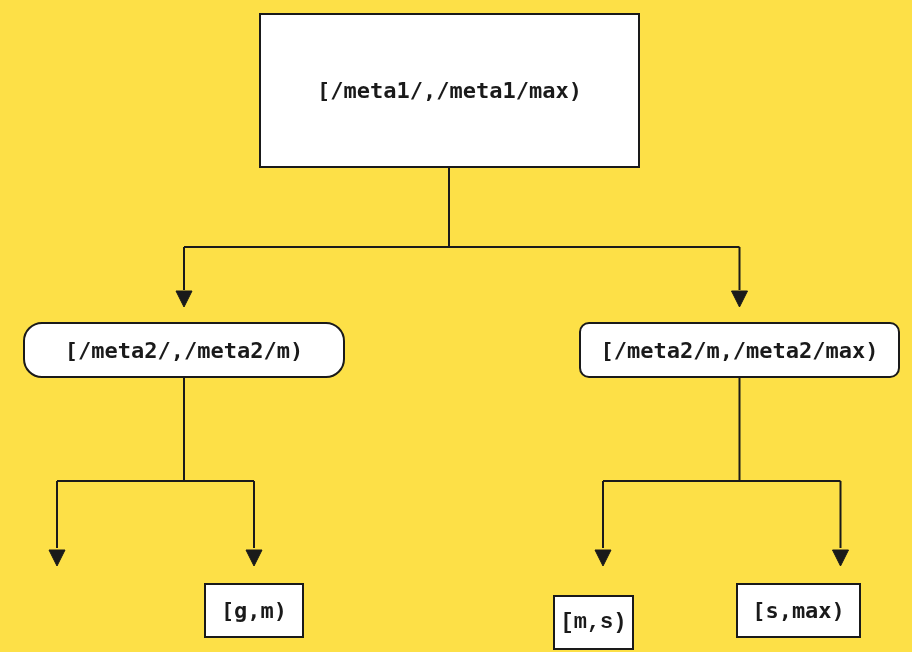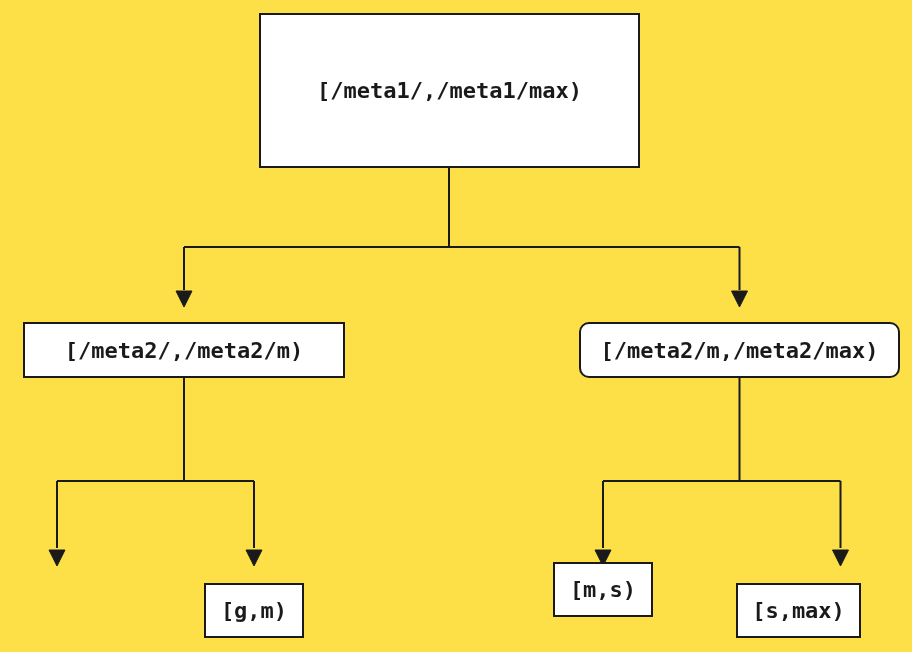"[/meta2/,/meta2/m)" .node-mid-left { border-radius: none -> 19px }
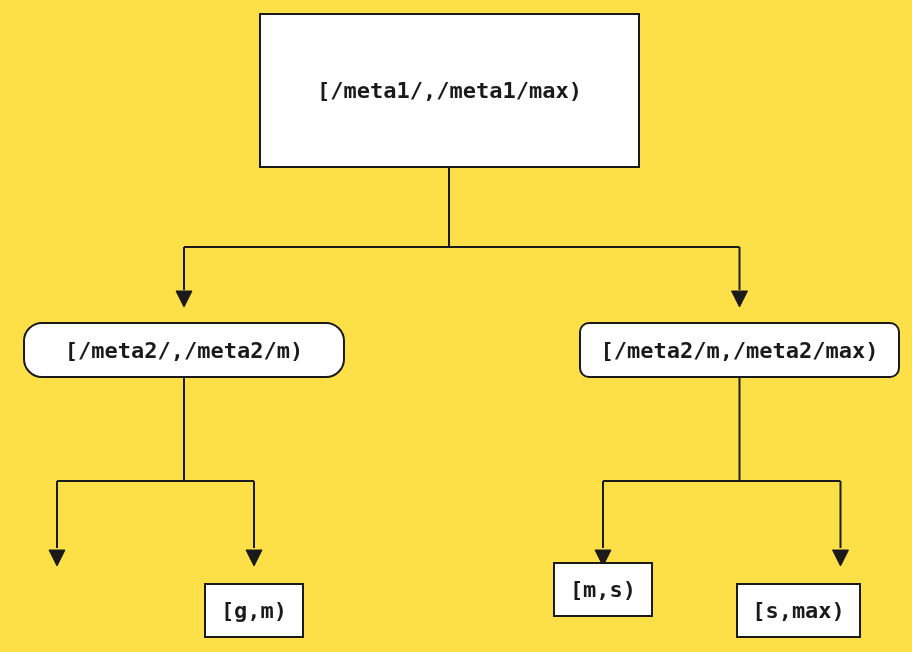"[m,s)" .node-leaf-3 { font-family: none -> Liberation Mono, monospace; top: 562px -> 595px; width: 100px -> 81px }
